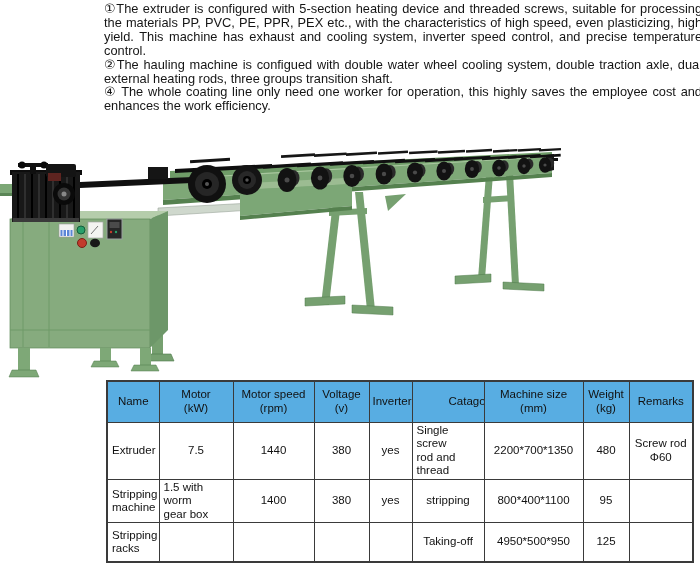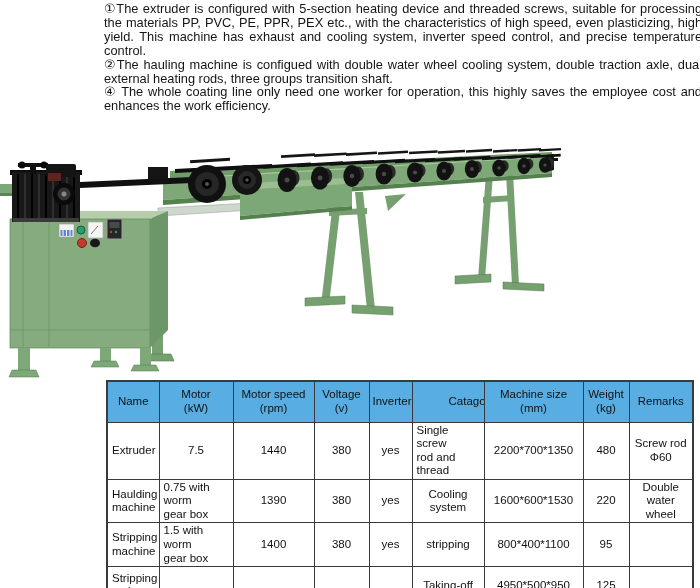"Haulding" tr { html: <tr> <td>Haulding machine</td> <td>0.75 with worm gear box</td> <td>1390</td> <td>380</td> <td>yes</td> <td>Cooling system</td> <td>1600*600*1530</td> <td>220</td> <td>Double water wheel</td> </tr> -> none }
